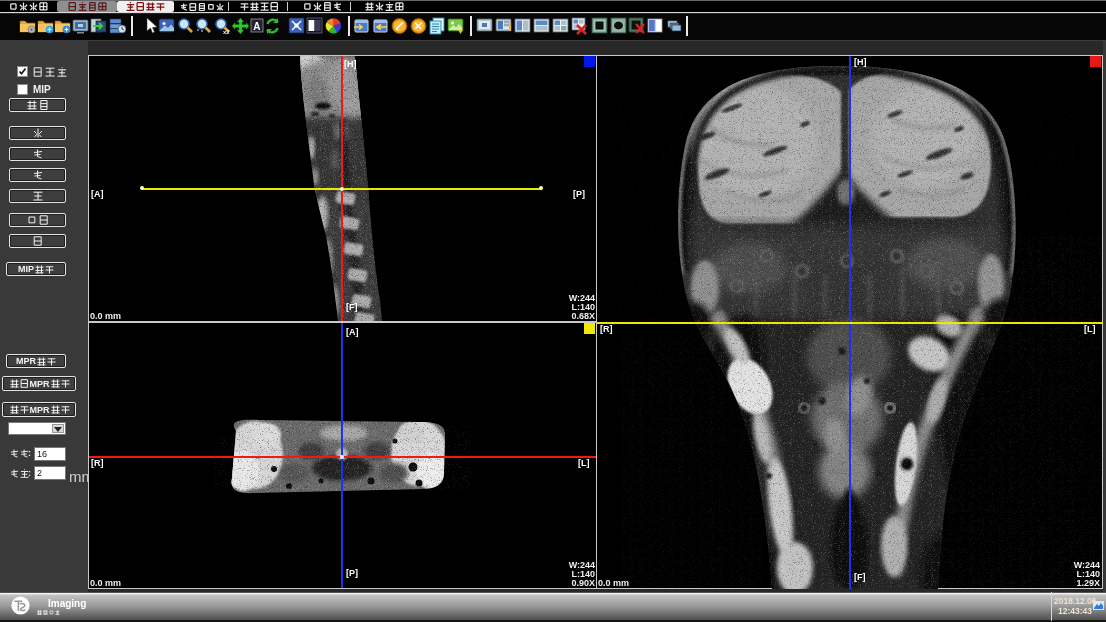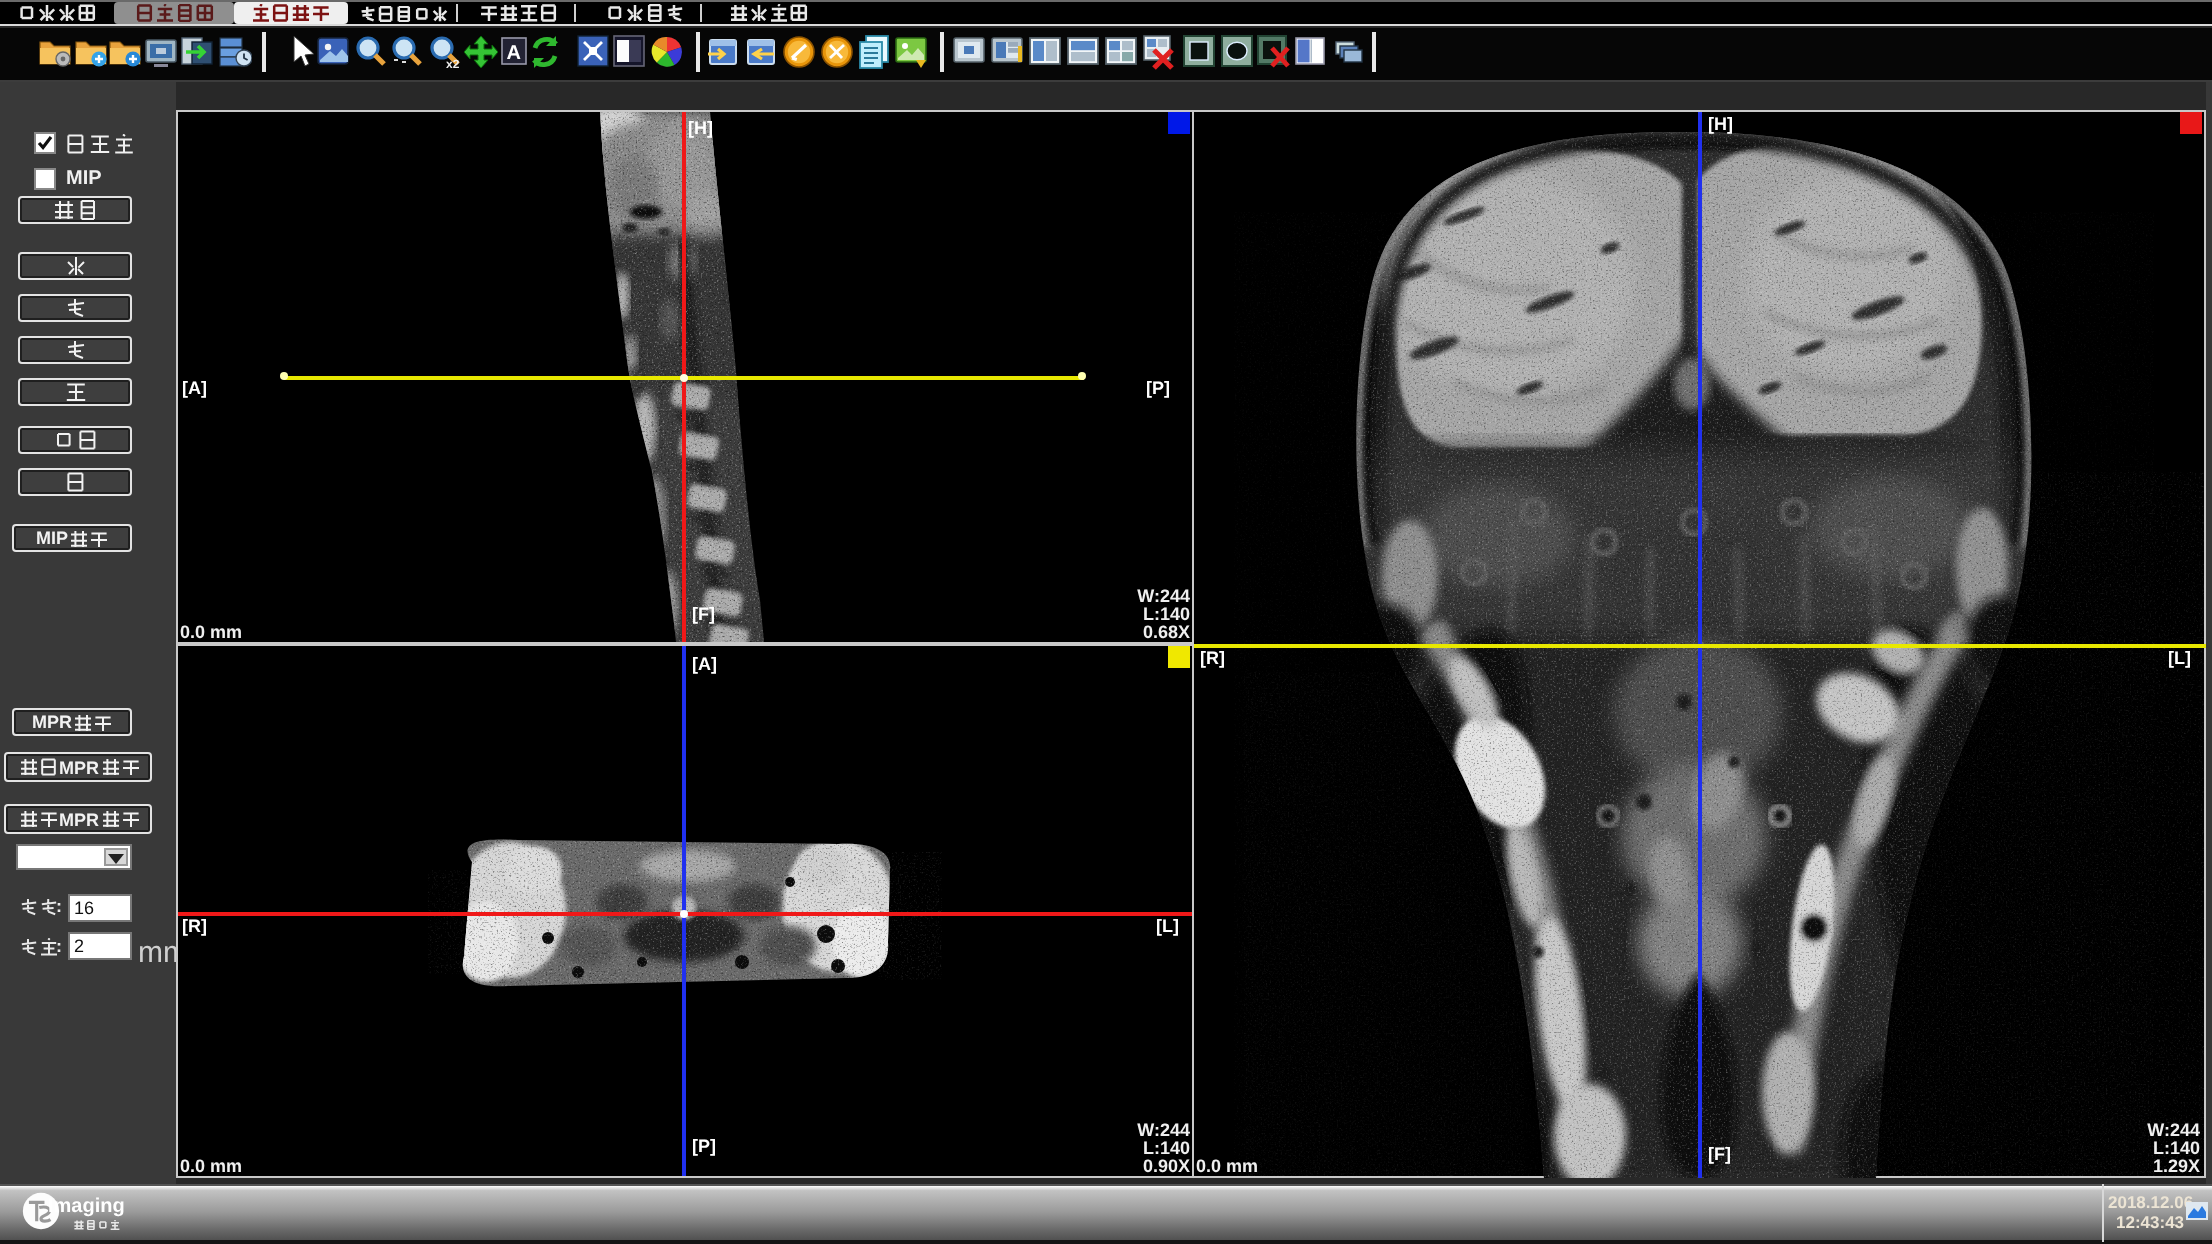"Imaging" div.abs { left: 24px -> 48px }
